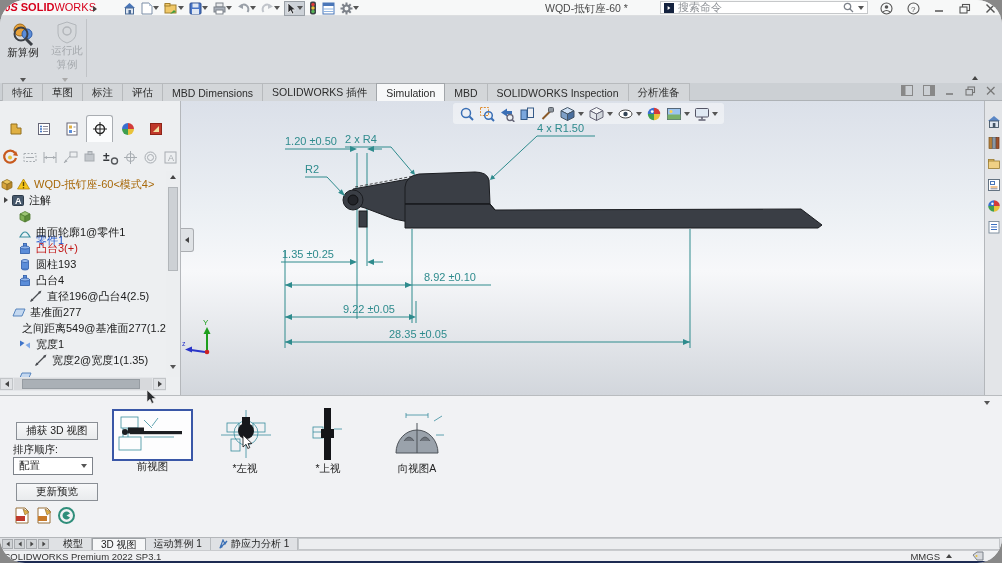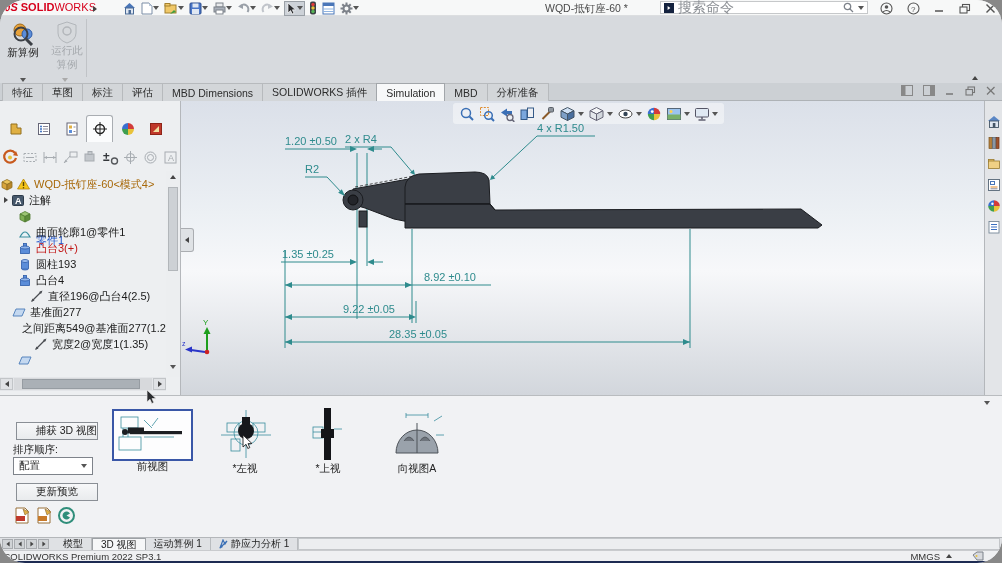"搜索命令" .search-ph { font-size: 14px -> 11px }
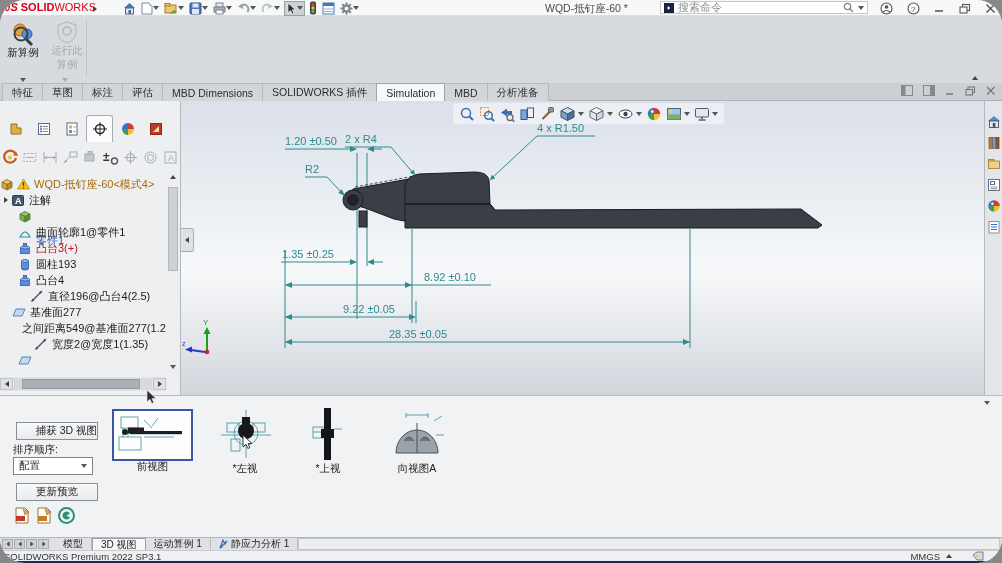"SOLIDWORKS Inspection" span.tab { html: none -> <span>SOLIDWORKS Inspection</span> }
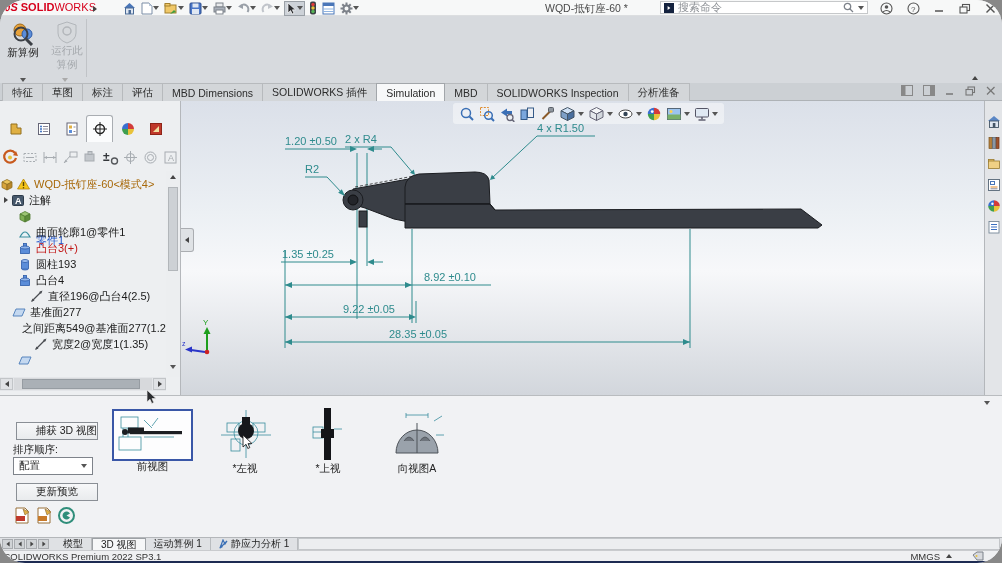"直径196@凸台4(2.5)" div.trow { margin-left: 28px -> none; padding-left: 2px -> 29px }
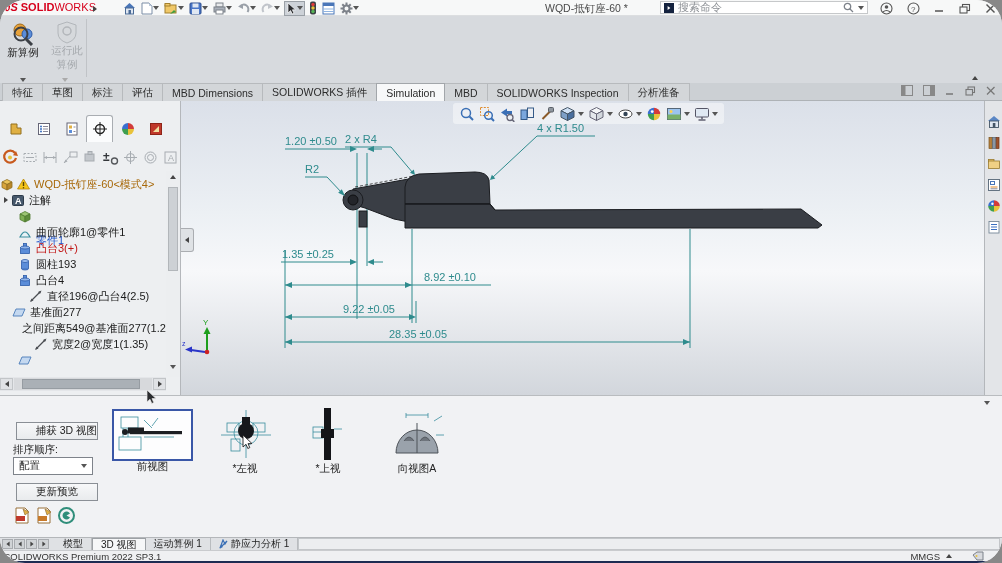"宽度1" div.trow { html: none -> <div> <svg> <polygon></polygon> <polygon></polygon> </svg> <span>宽度1</span> </div> }
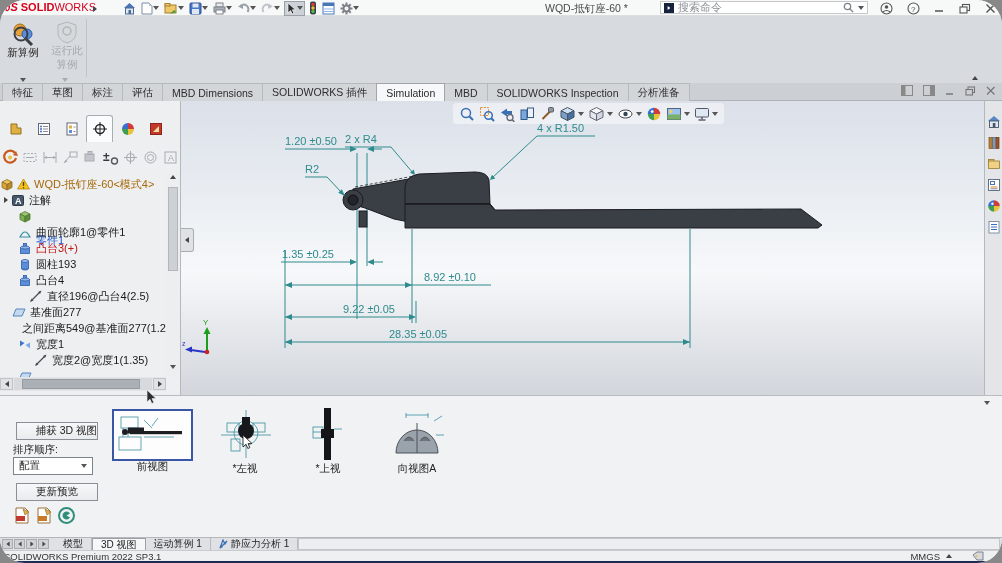"捕获 3D 视图" div.abs { justify-content: flex-end -> none }
